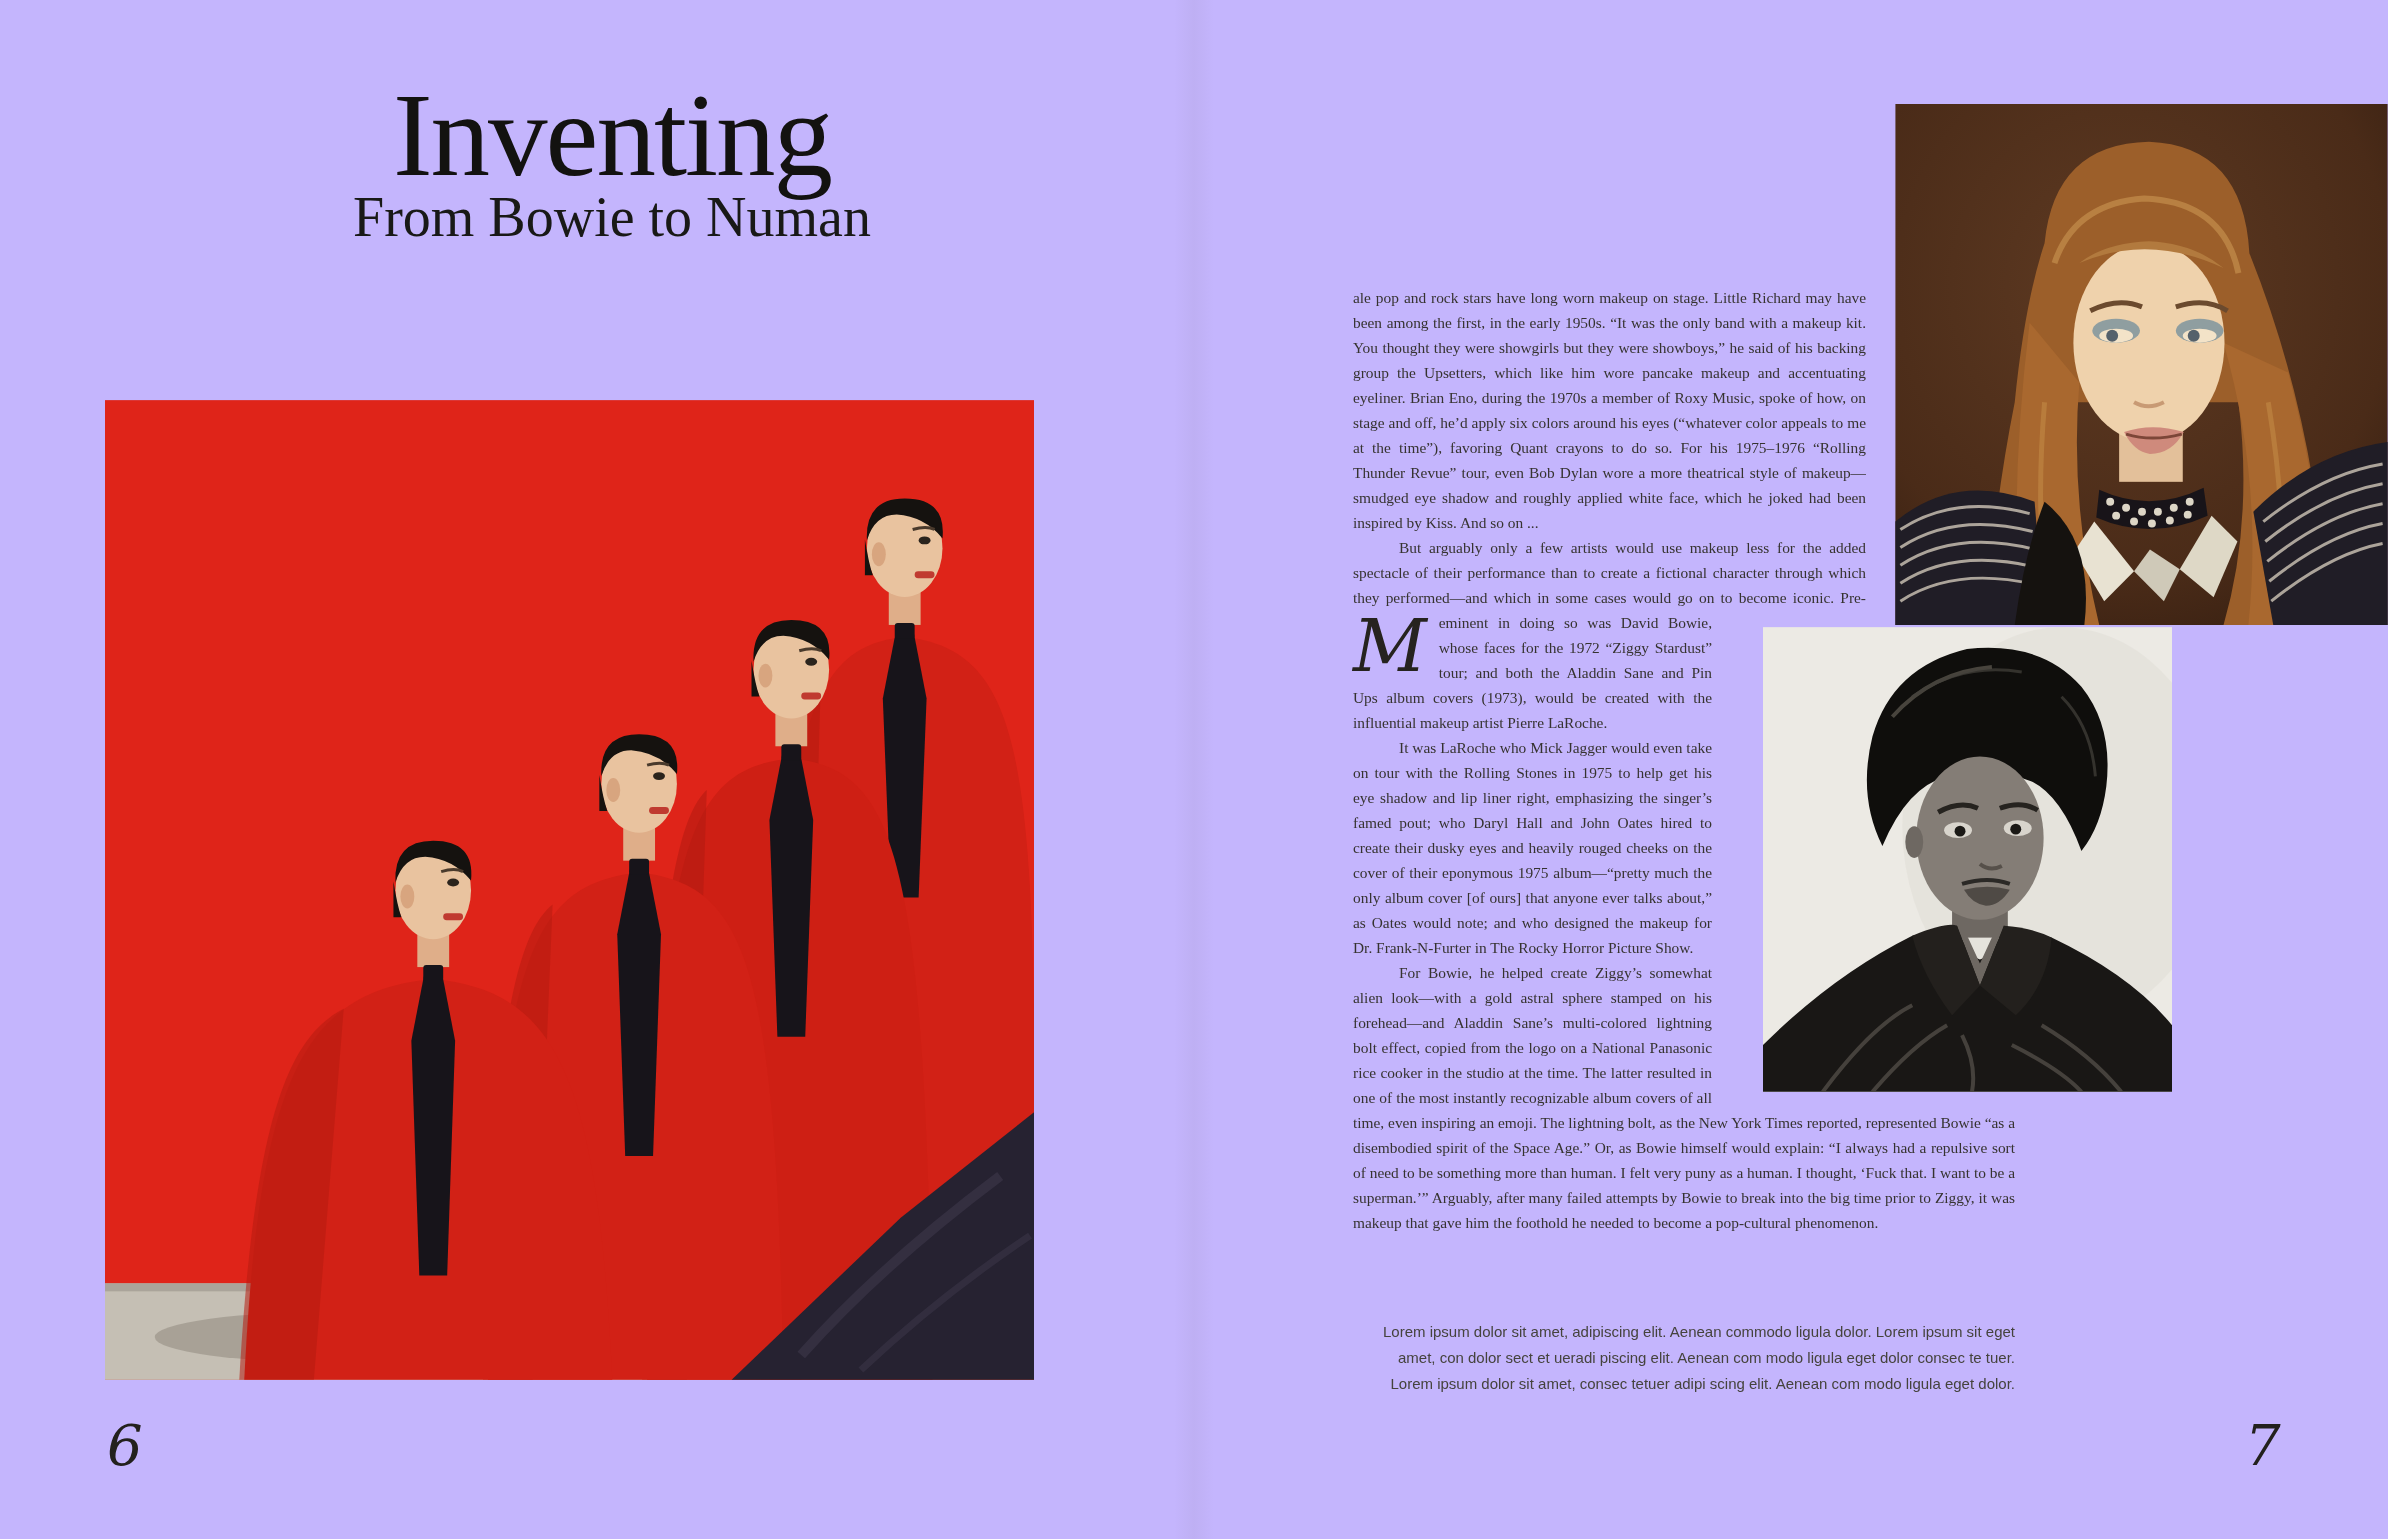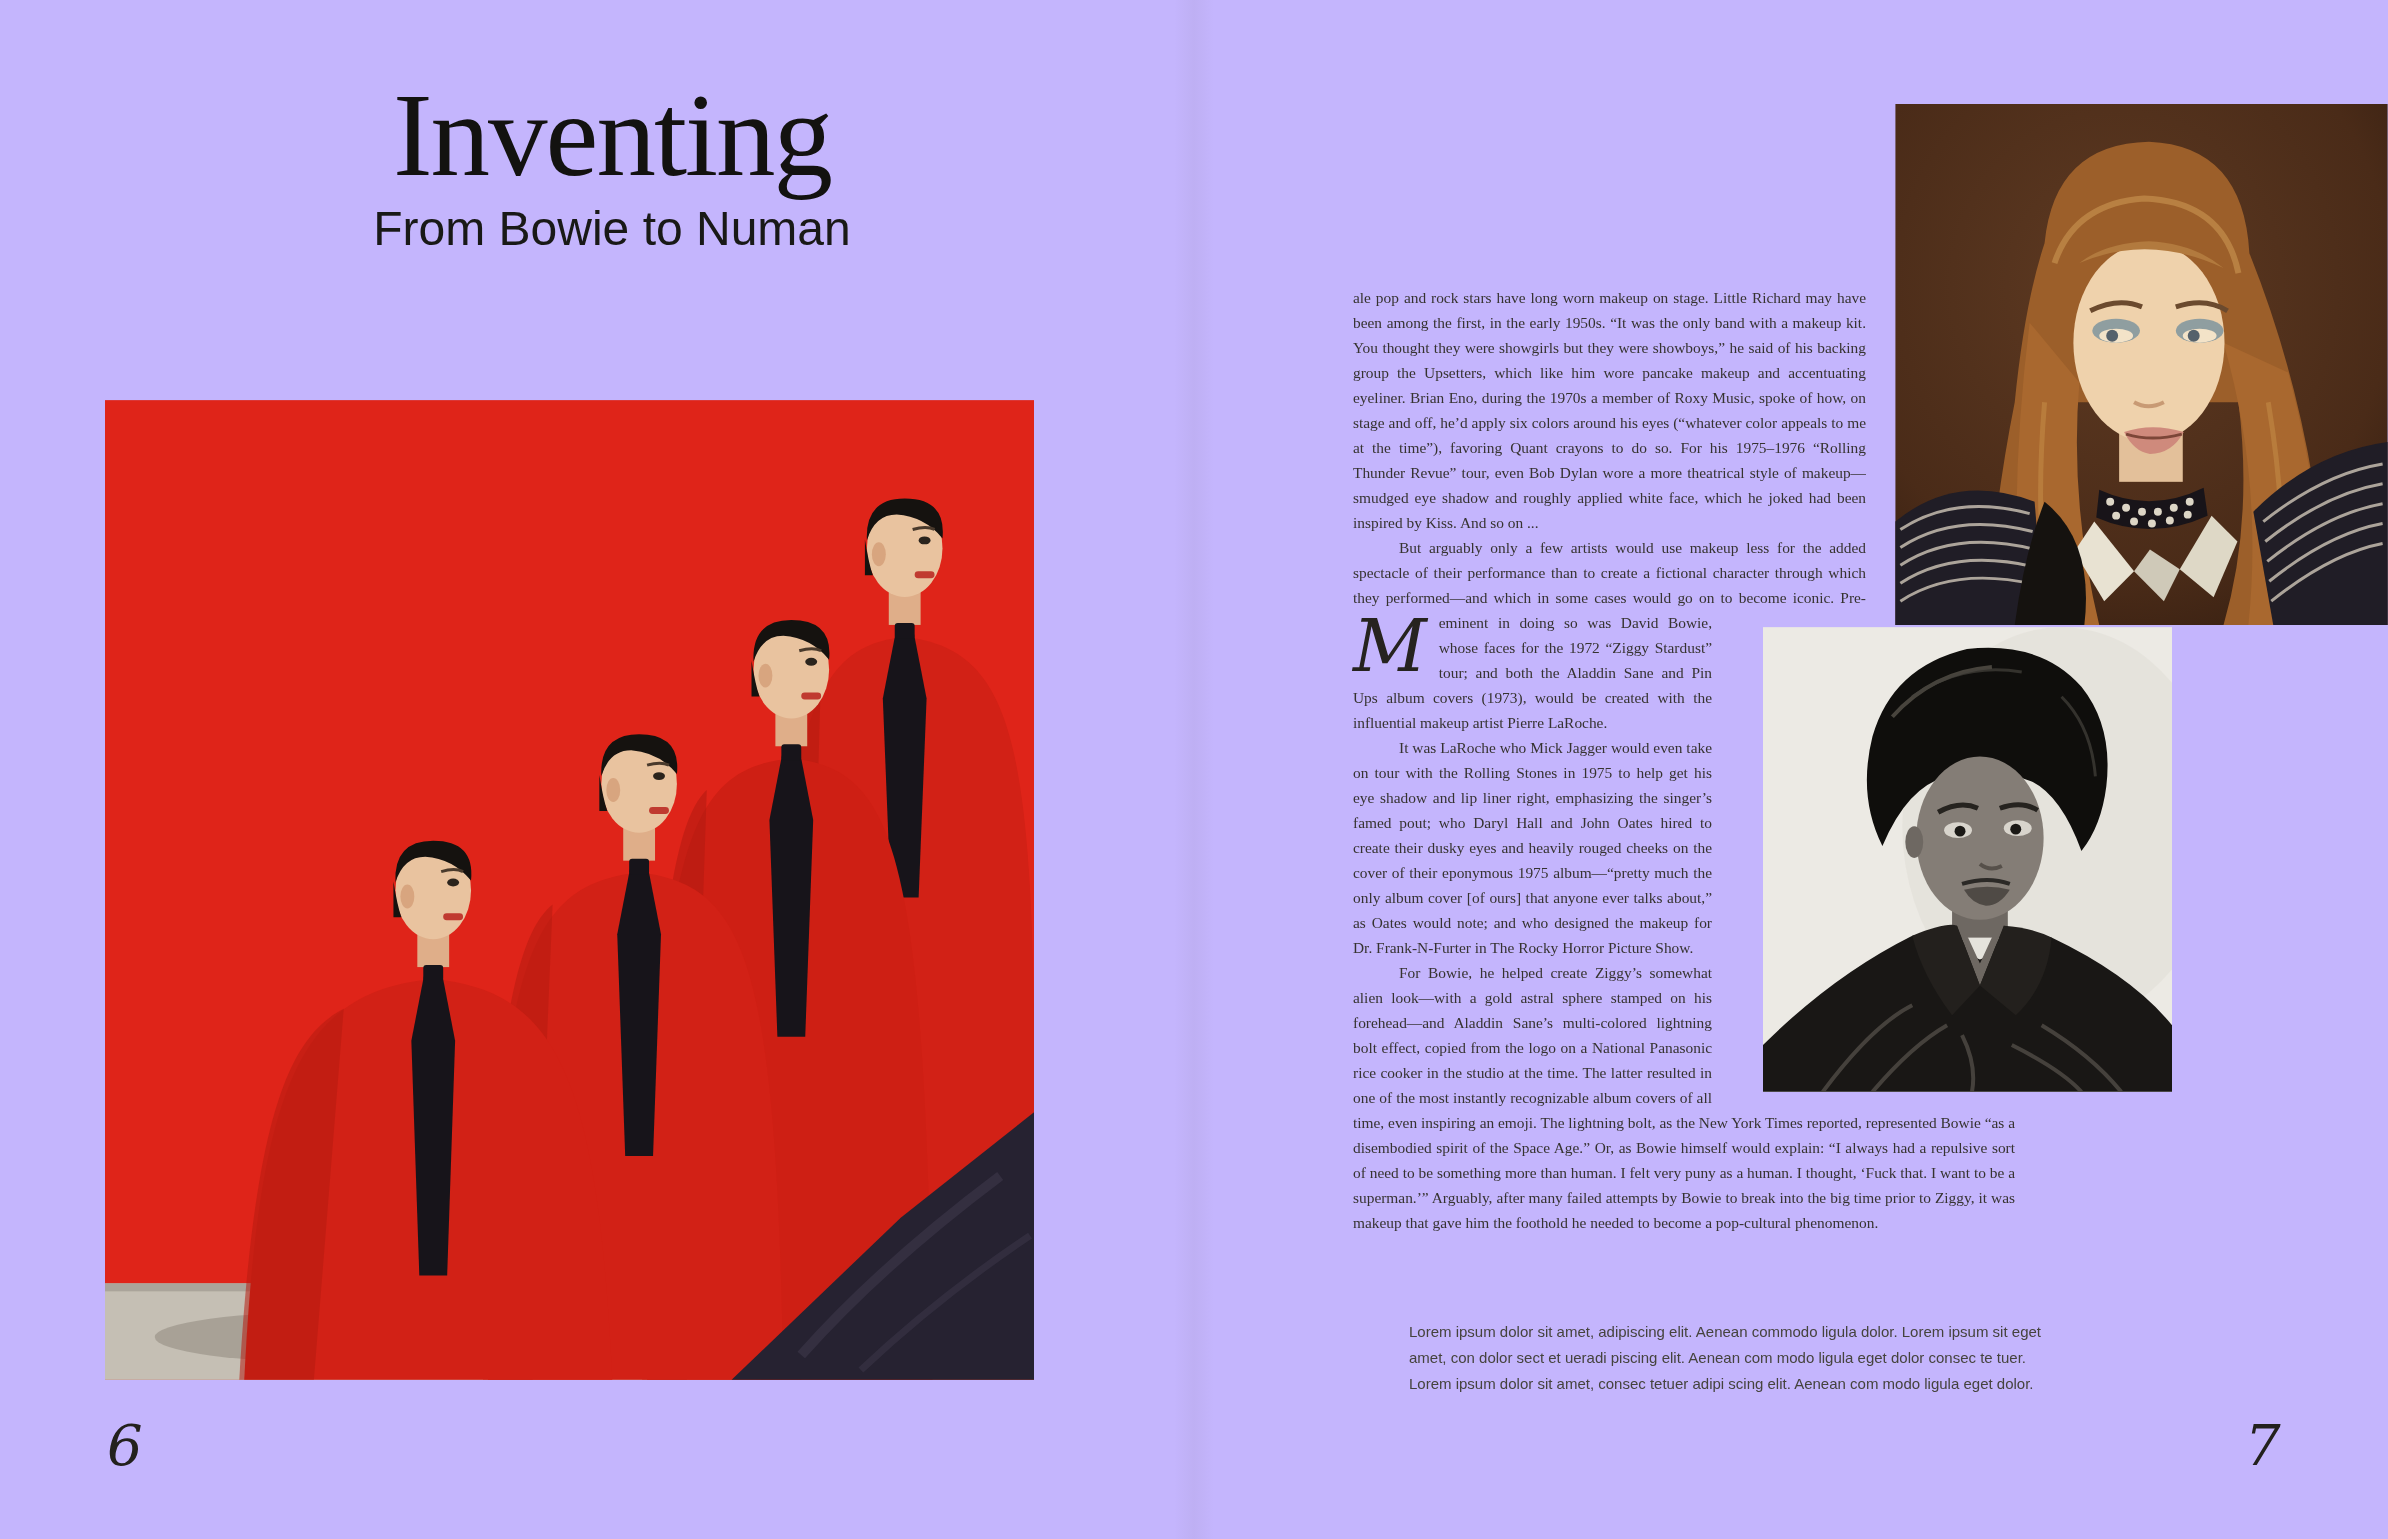"From Bowie to Numan" .subtitle { font-family: Liberation Sans, sans-serif -> Liberation Serif, serif; font-size: 48px -> 56px; margin-top: 12px -> none }
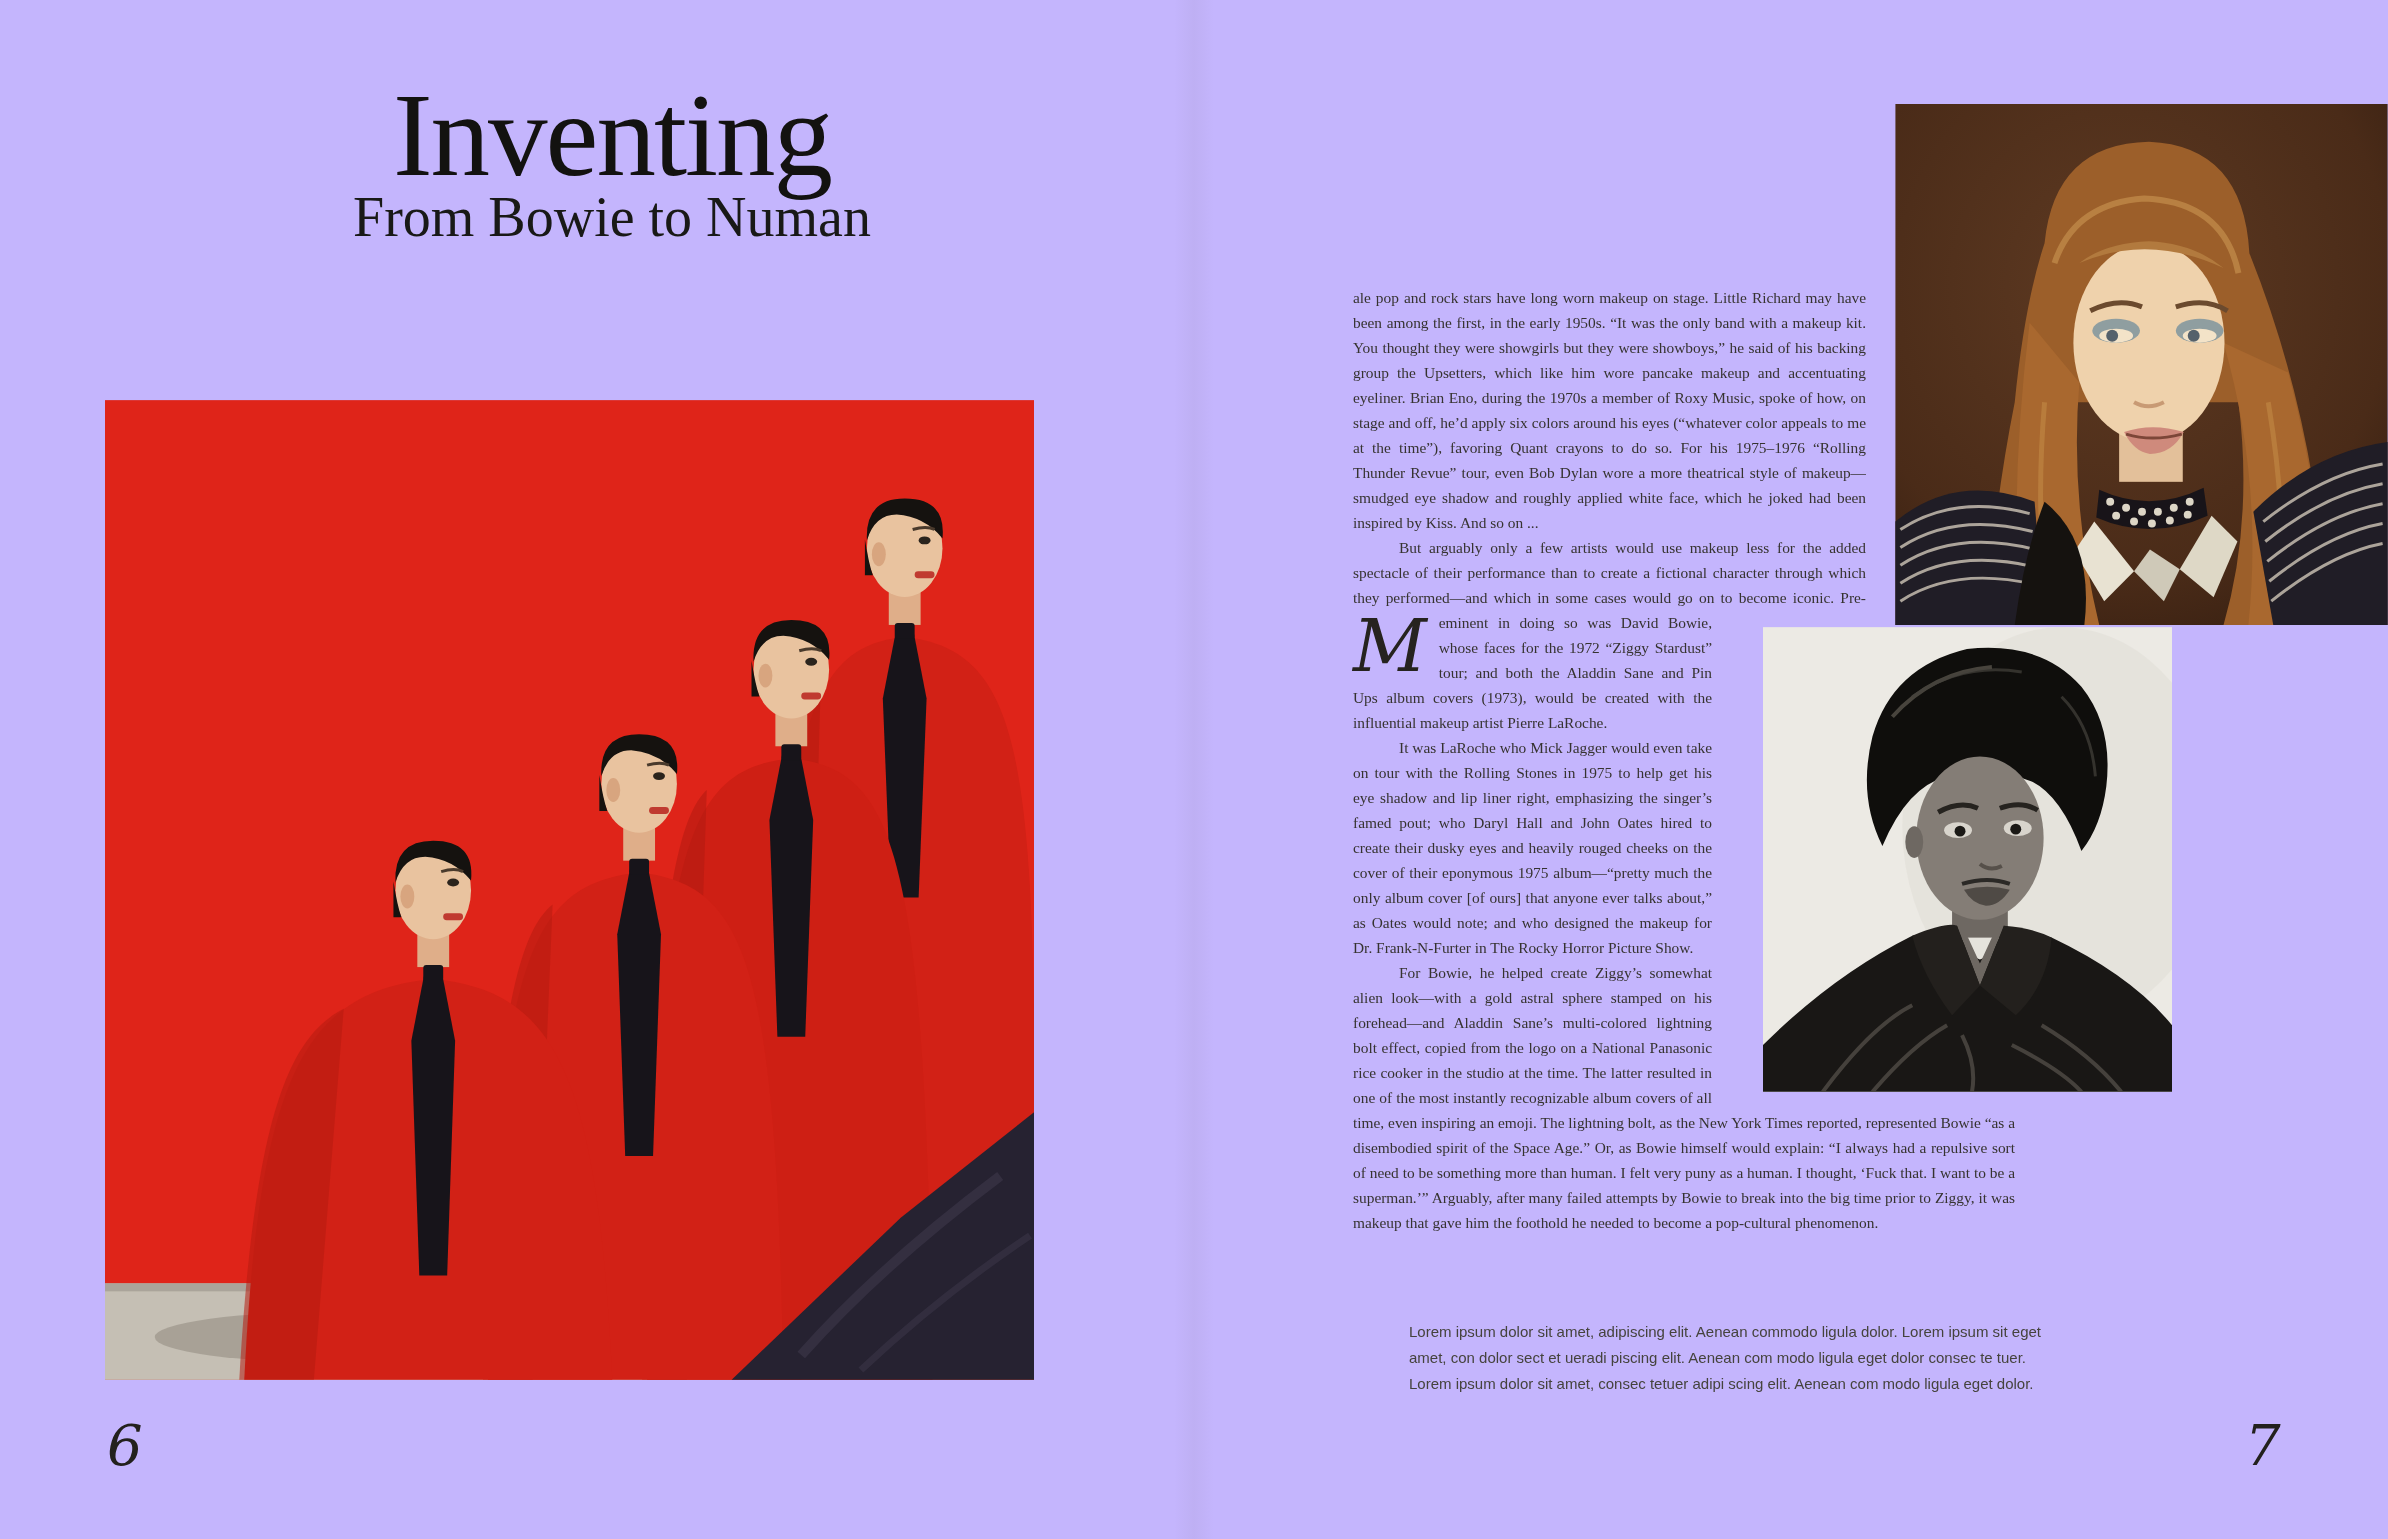"Lorem ipsum dolor sit amet," .caption { left: 1409px -> 1353px; text-align: left -> right }
